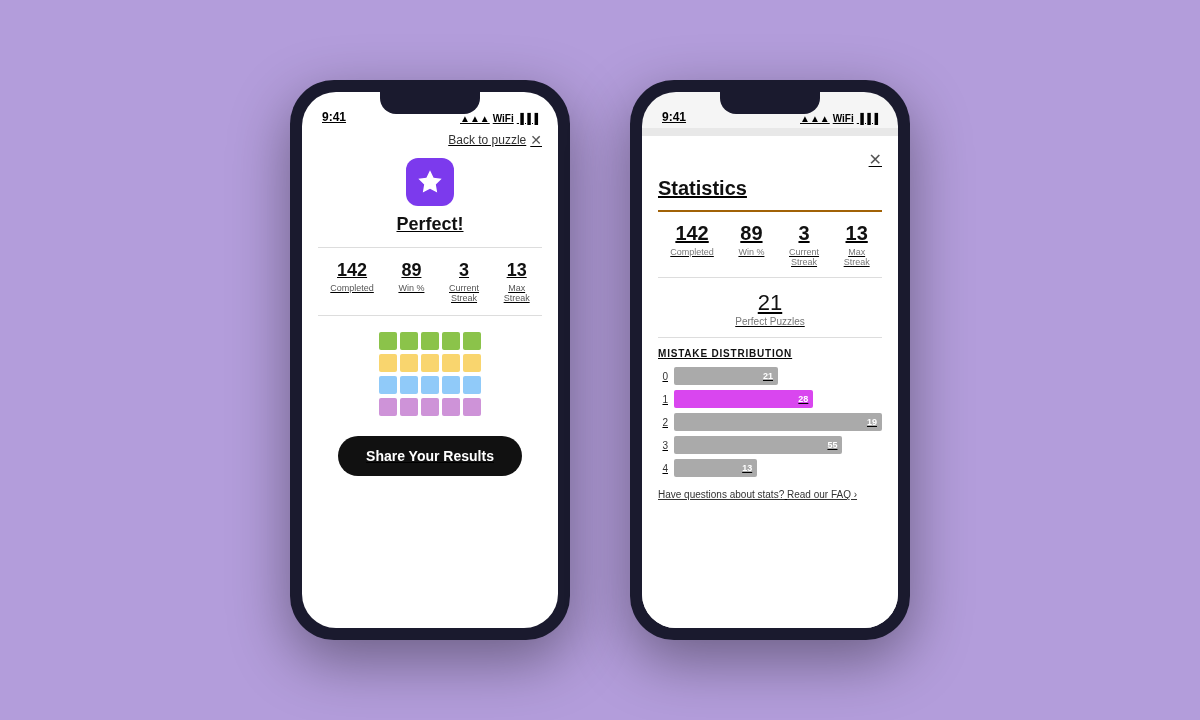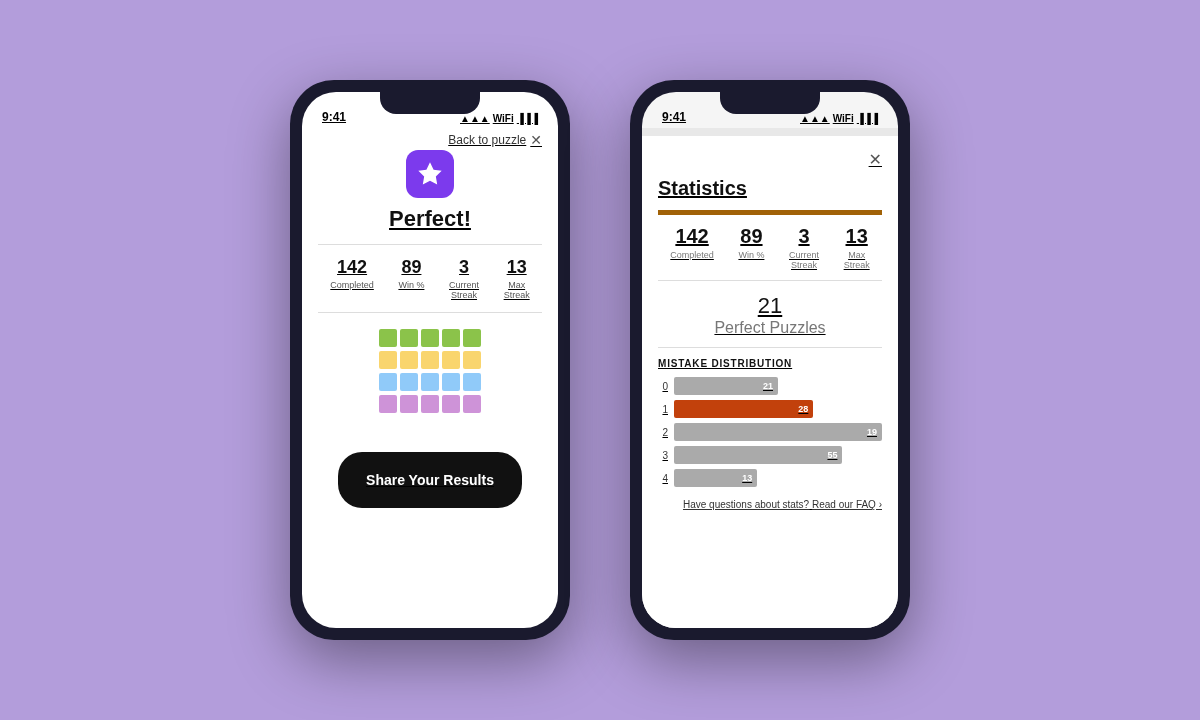"Back to puzzle" .back-link { margin-bottom: 2px -> 10px }
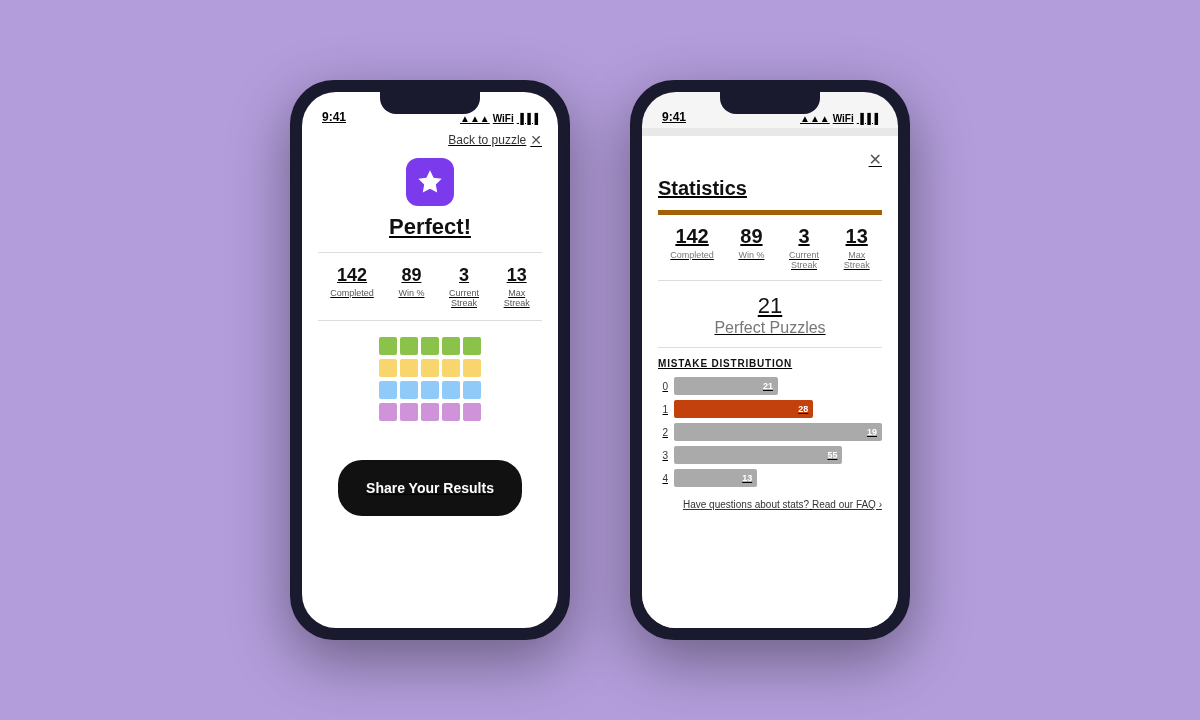"Statistics" .stats-title { border-bottom: 5px solid #a16207 -> 2px solid #a16207 }
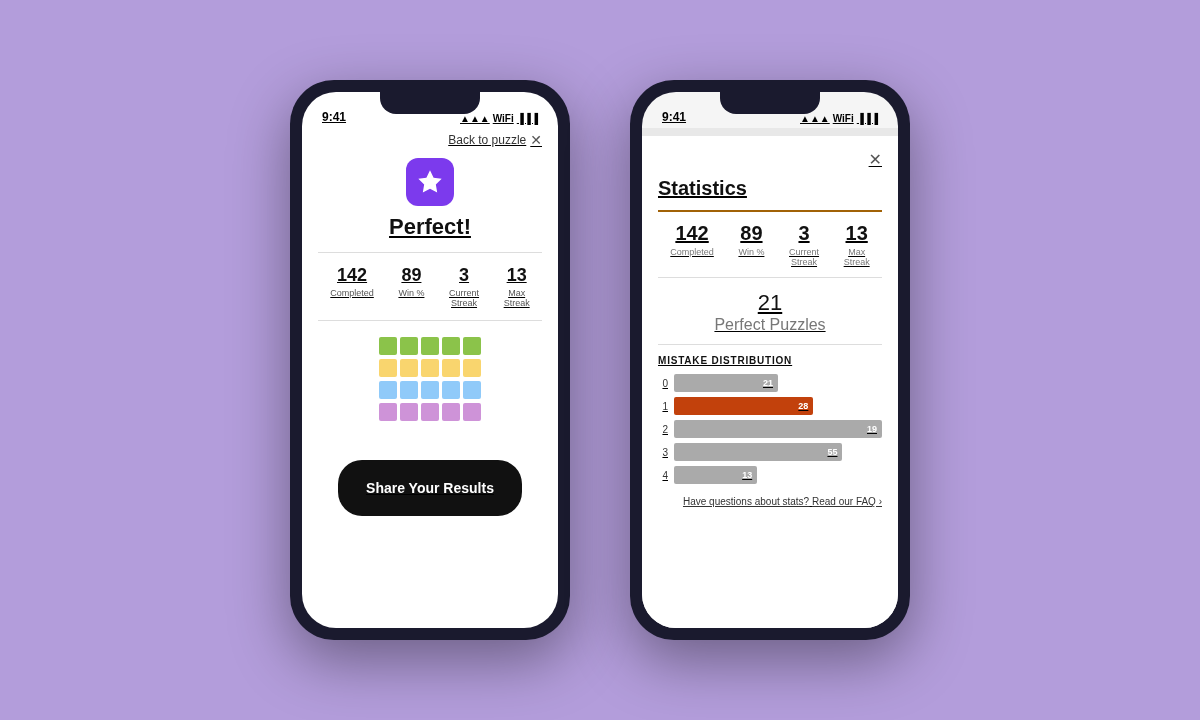"Perfect!" .perfect-title { font-size: 22px -> 18px }
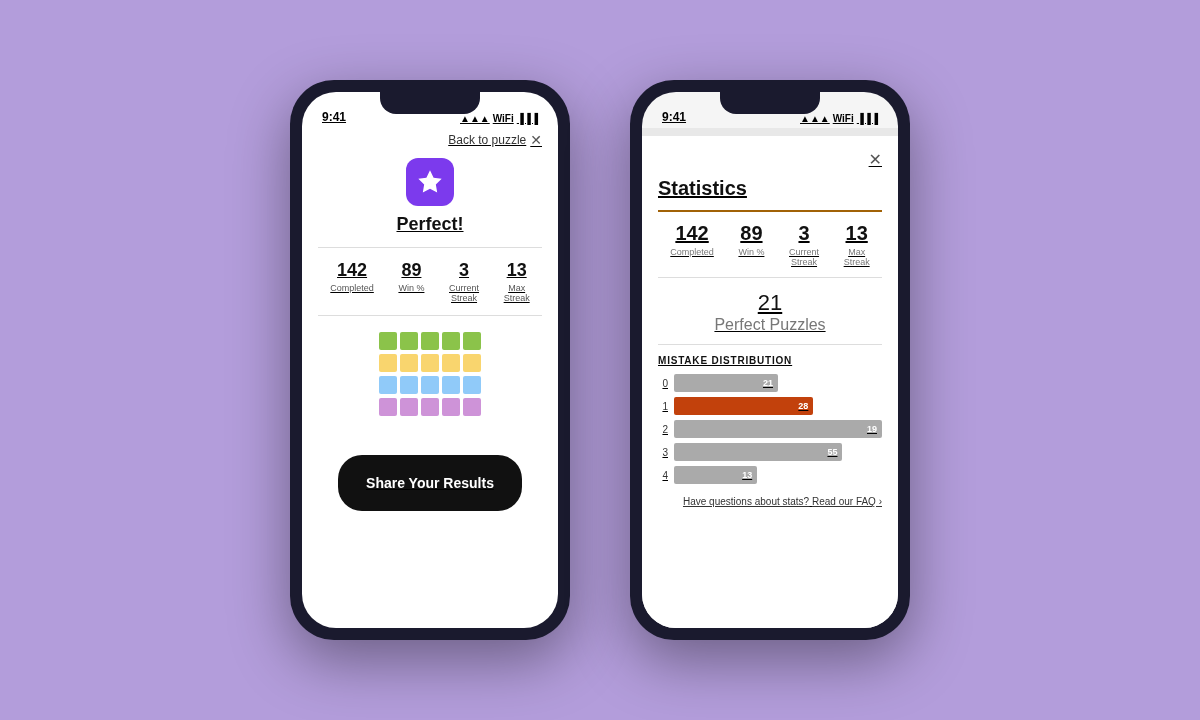"Perfect Puzzles" .perfect-label { font-size: 16px -> 10px }
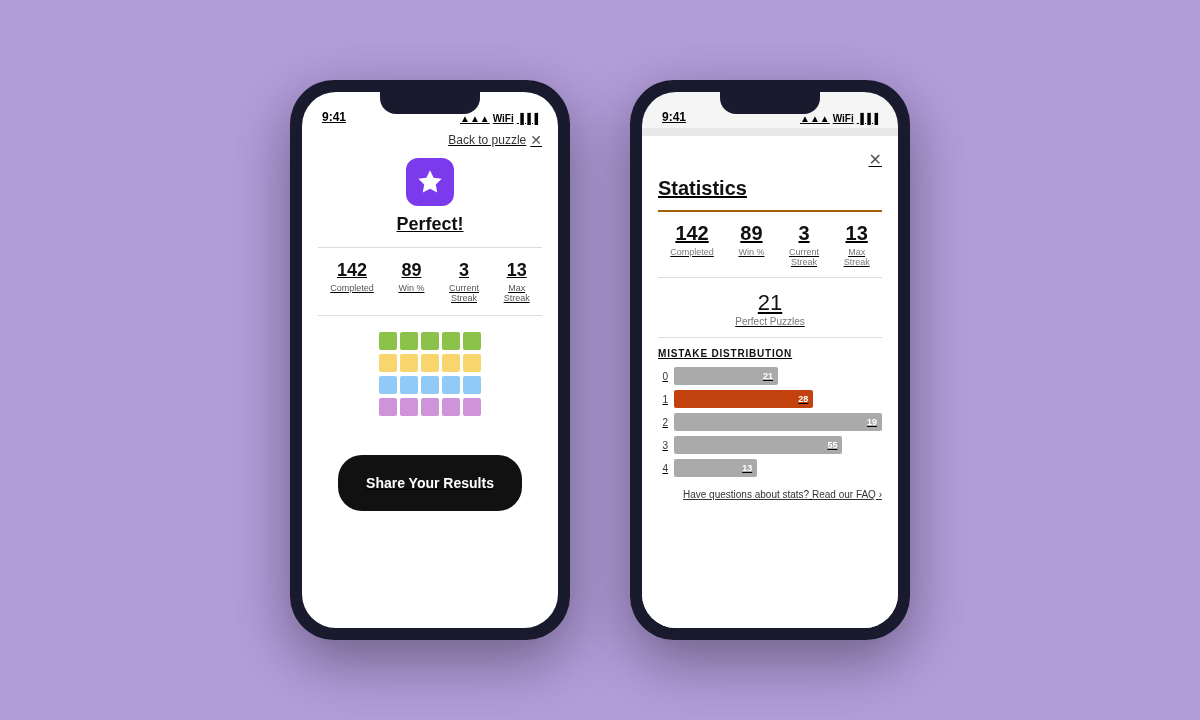"28" .bar-fill.purple-bar { background: #c2410c -> #d946ef }
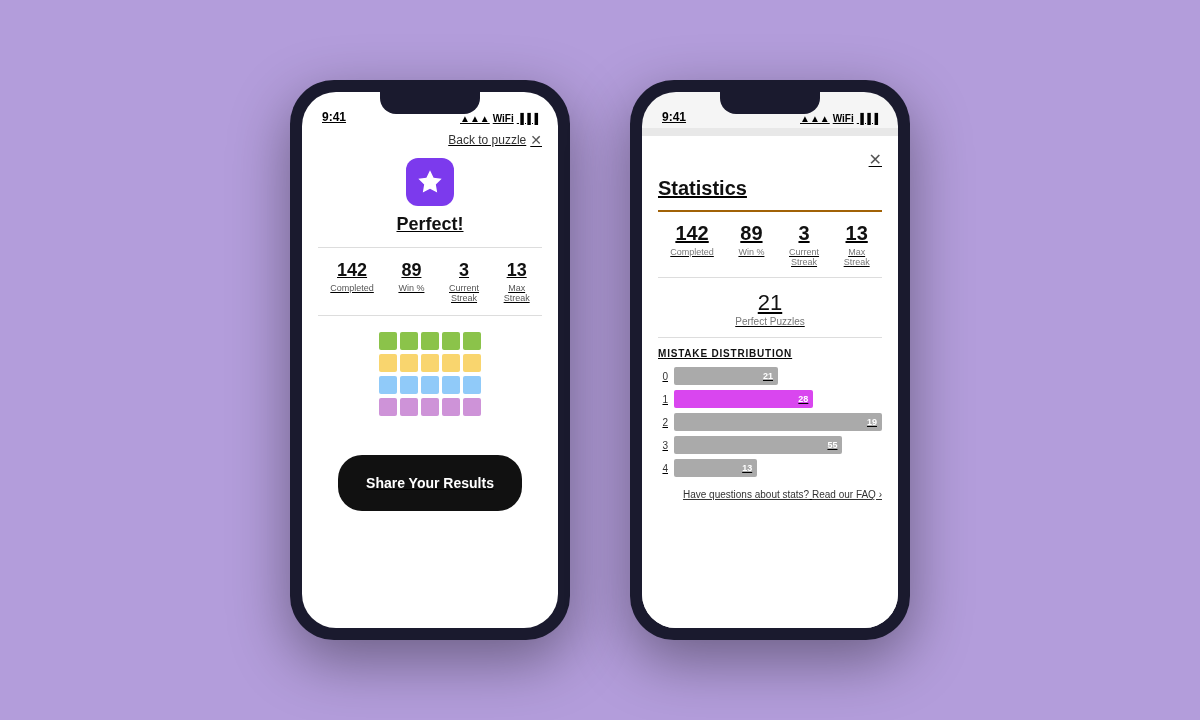"Share Your Results" .share-btn { margin-top: 19px -> none; padding: 20px 28px -> 12px 28px }
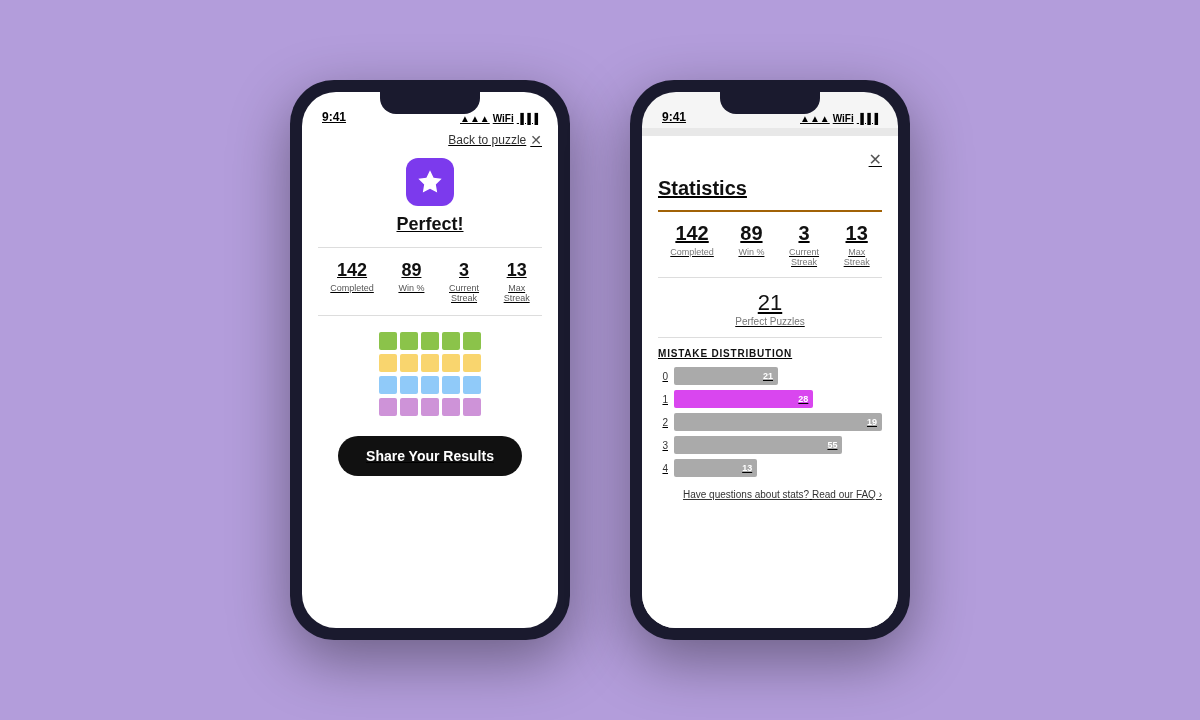"Have questions about stats? Read" .faq-link { text-align: right -> left }
